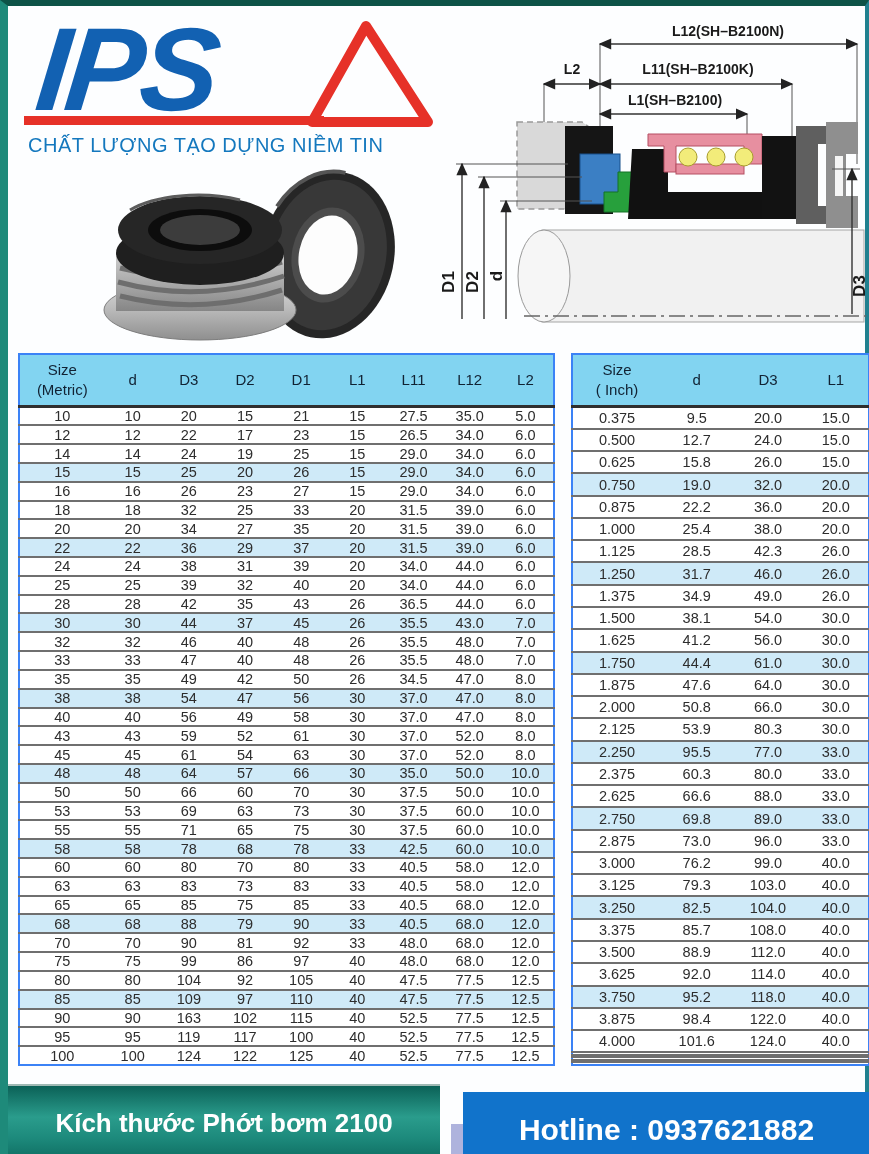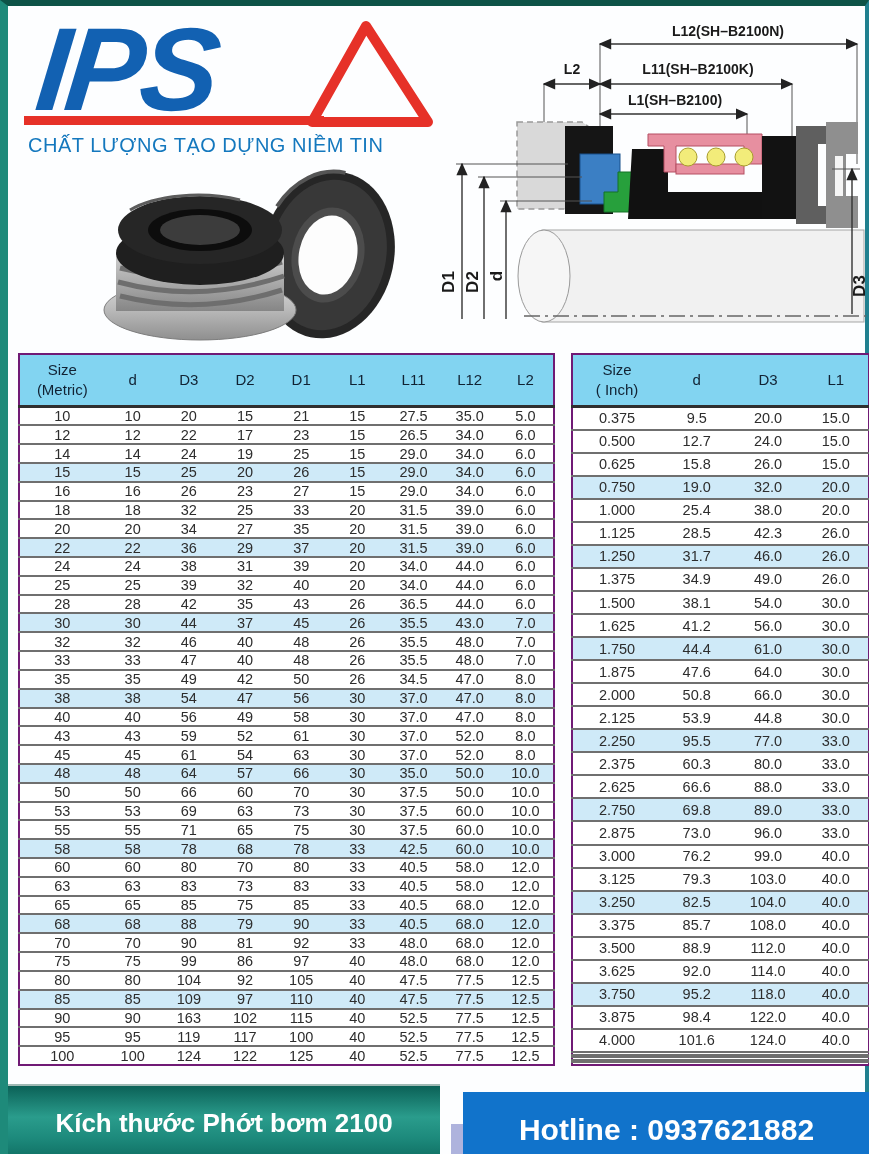"Size" table.spec { border: 2px solid #701a75 -> 2px solid #3b82f6 }
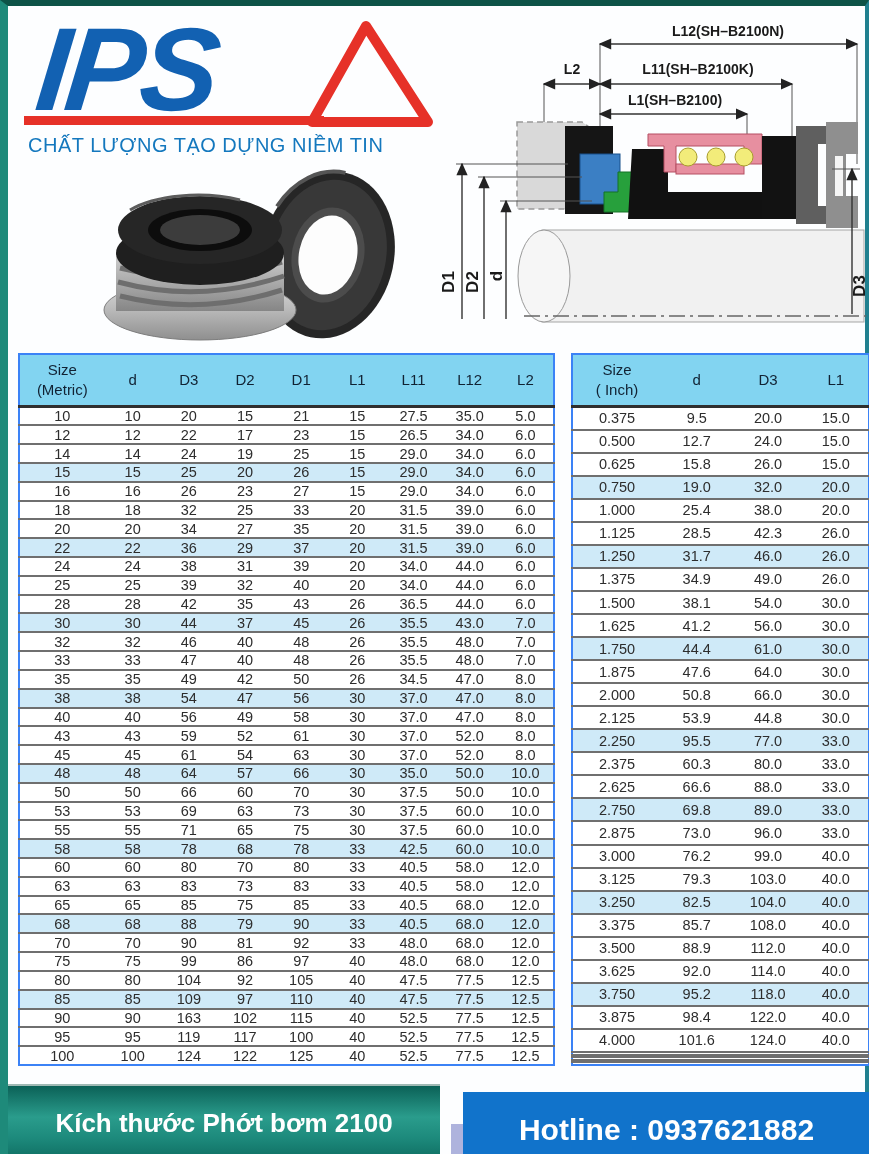"0.875" tr { html: none -> <tr> <td>0.875</td> <td>22.2</td> <td>36.0</td> <td>20.0</td> </tr> }
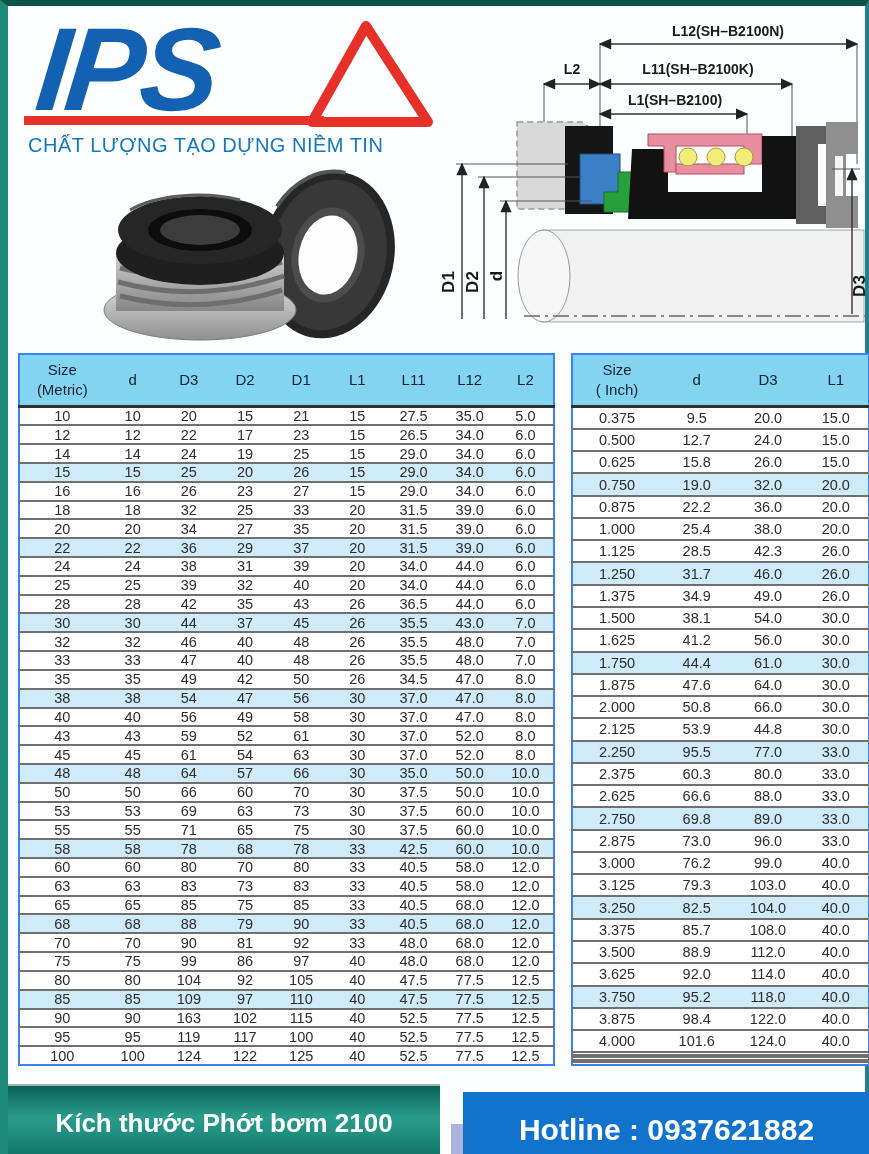"44.8" td { text: 44.8 -> 80.3 }
